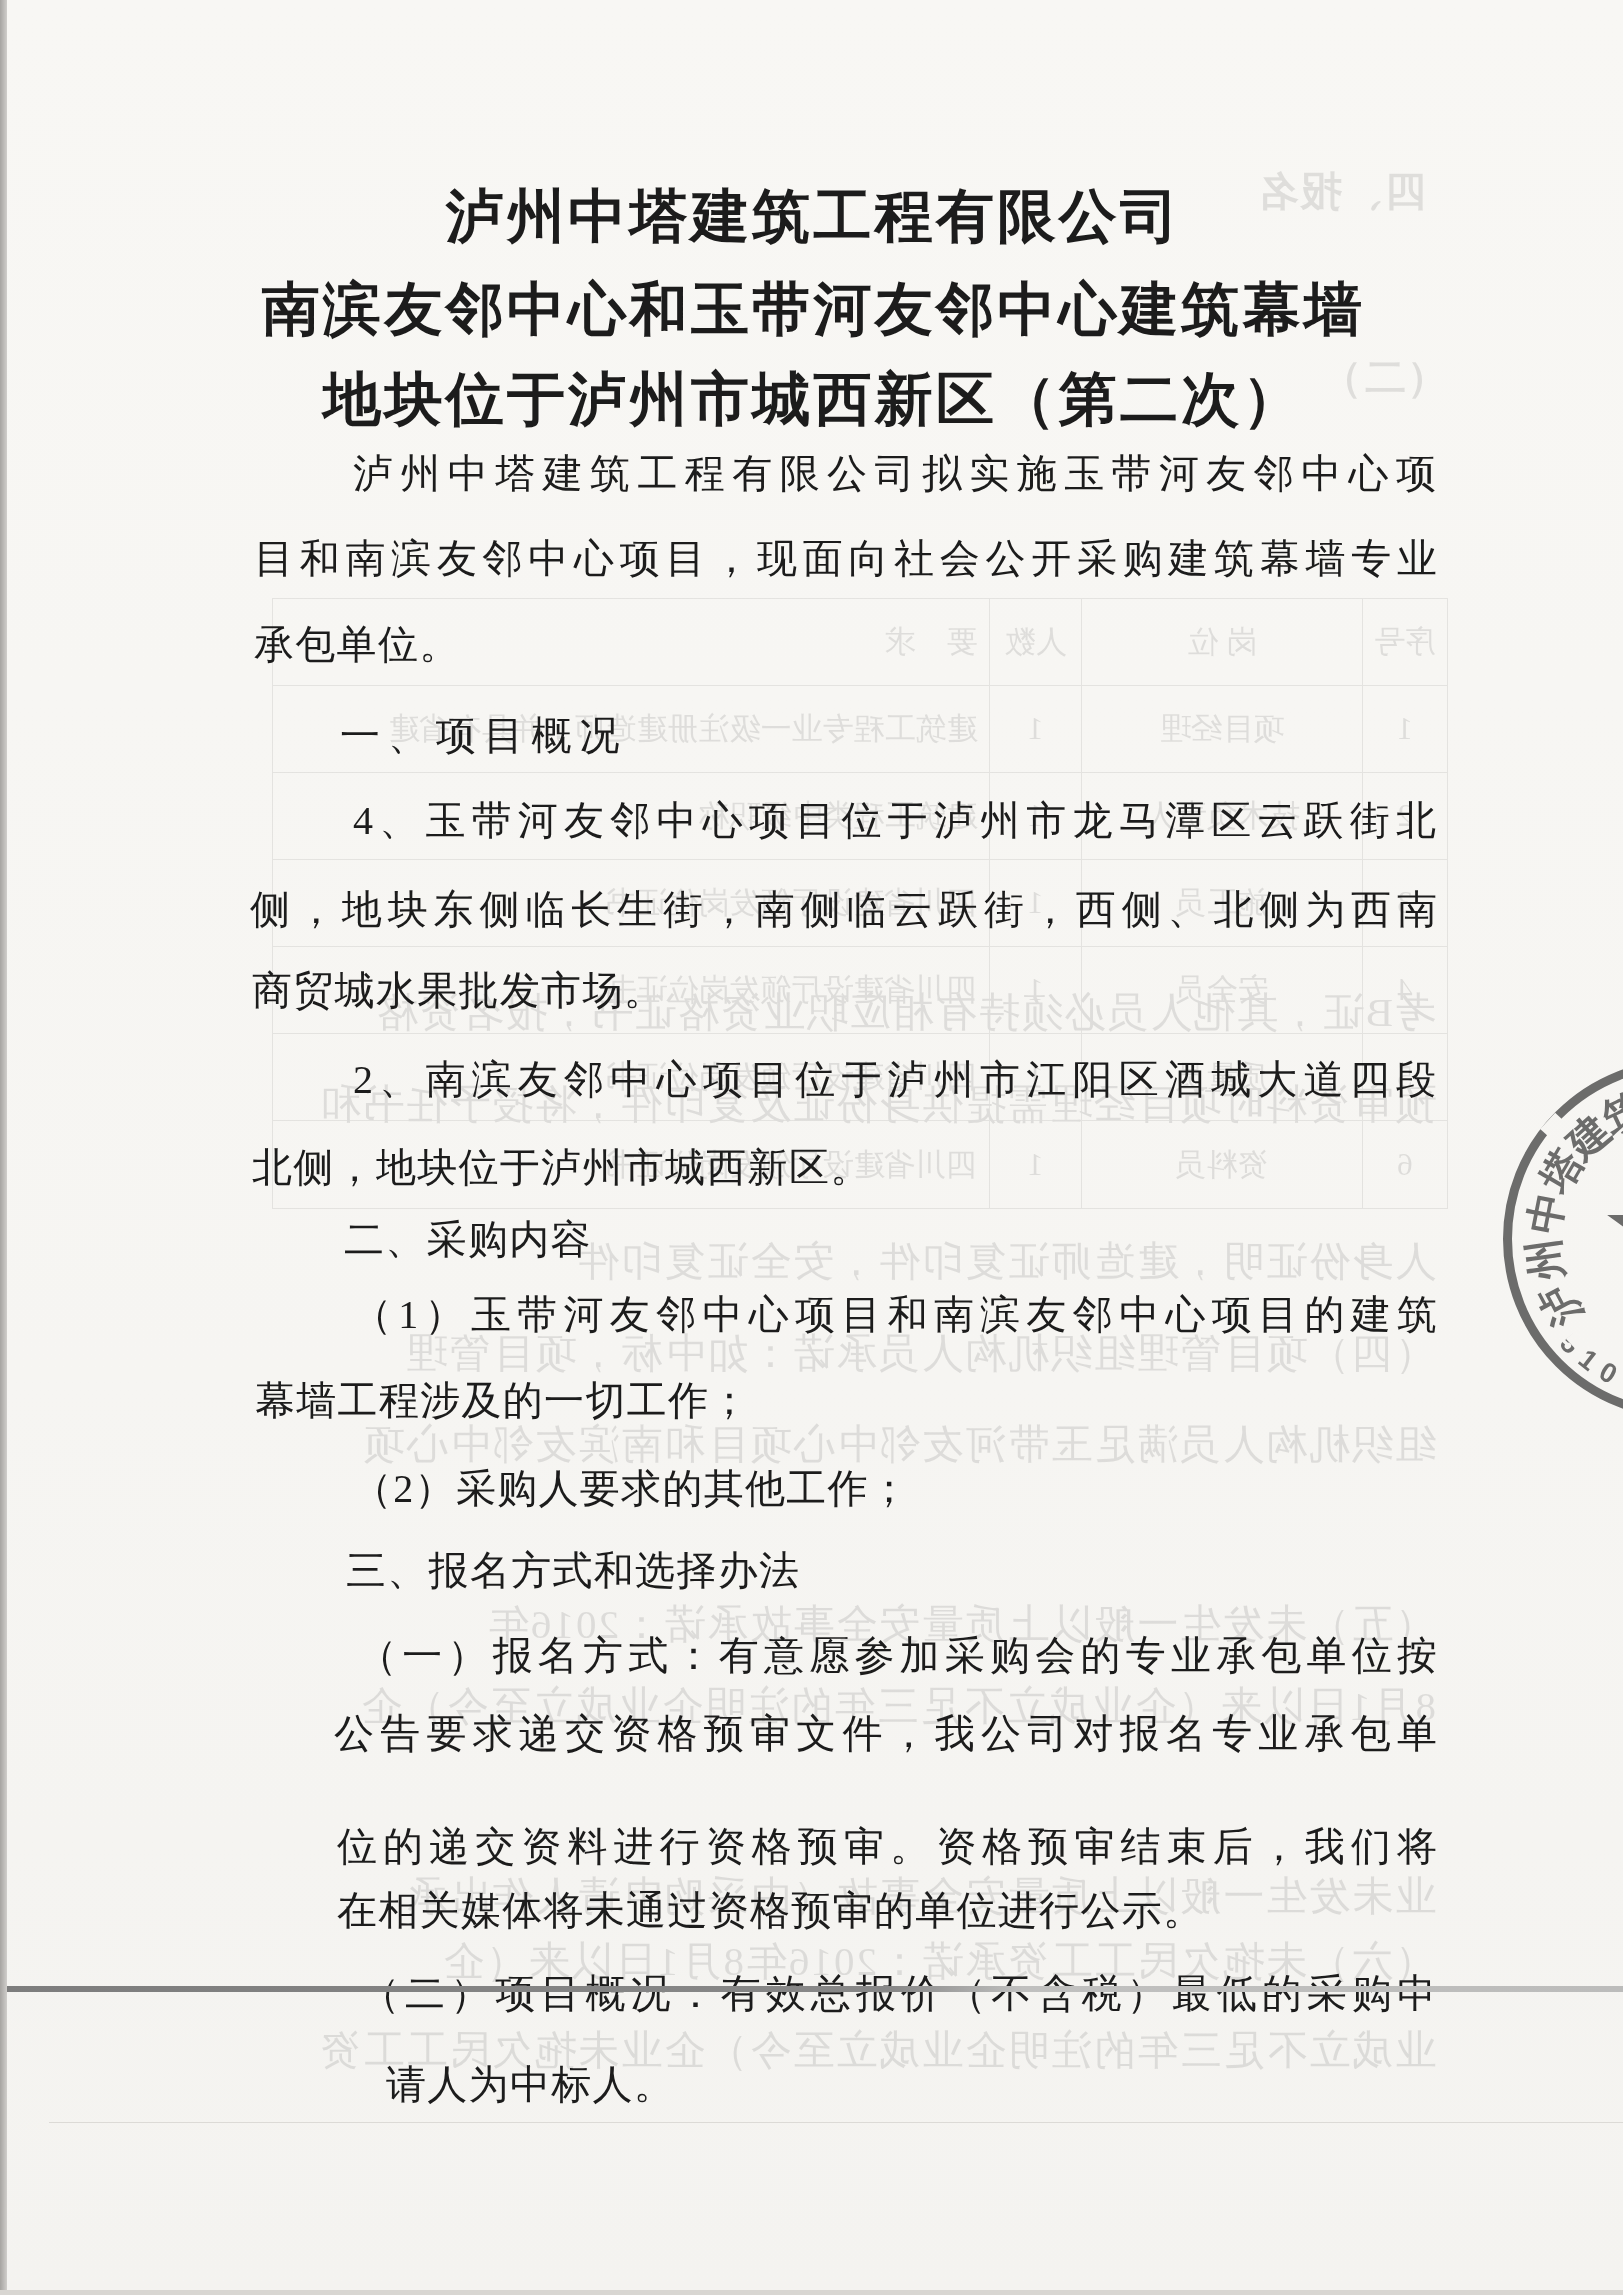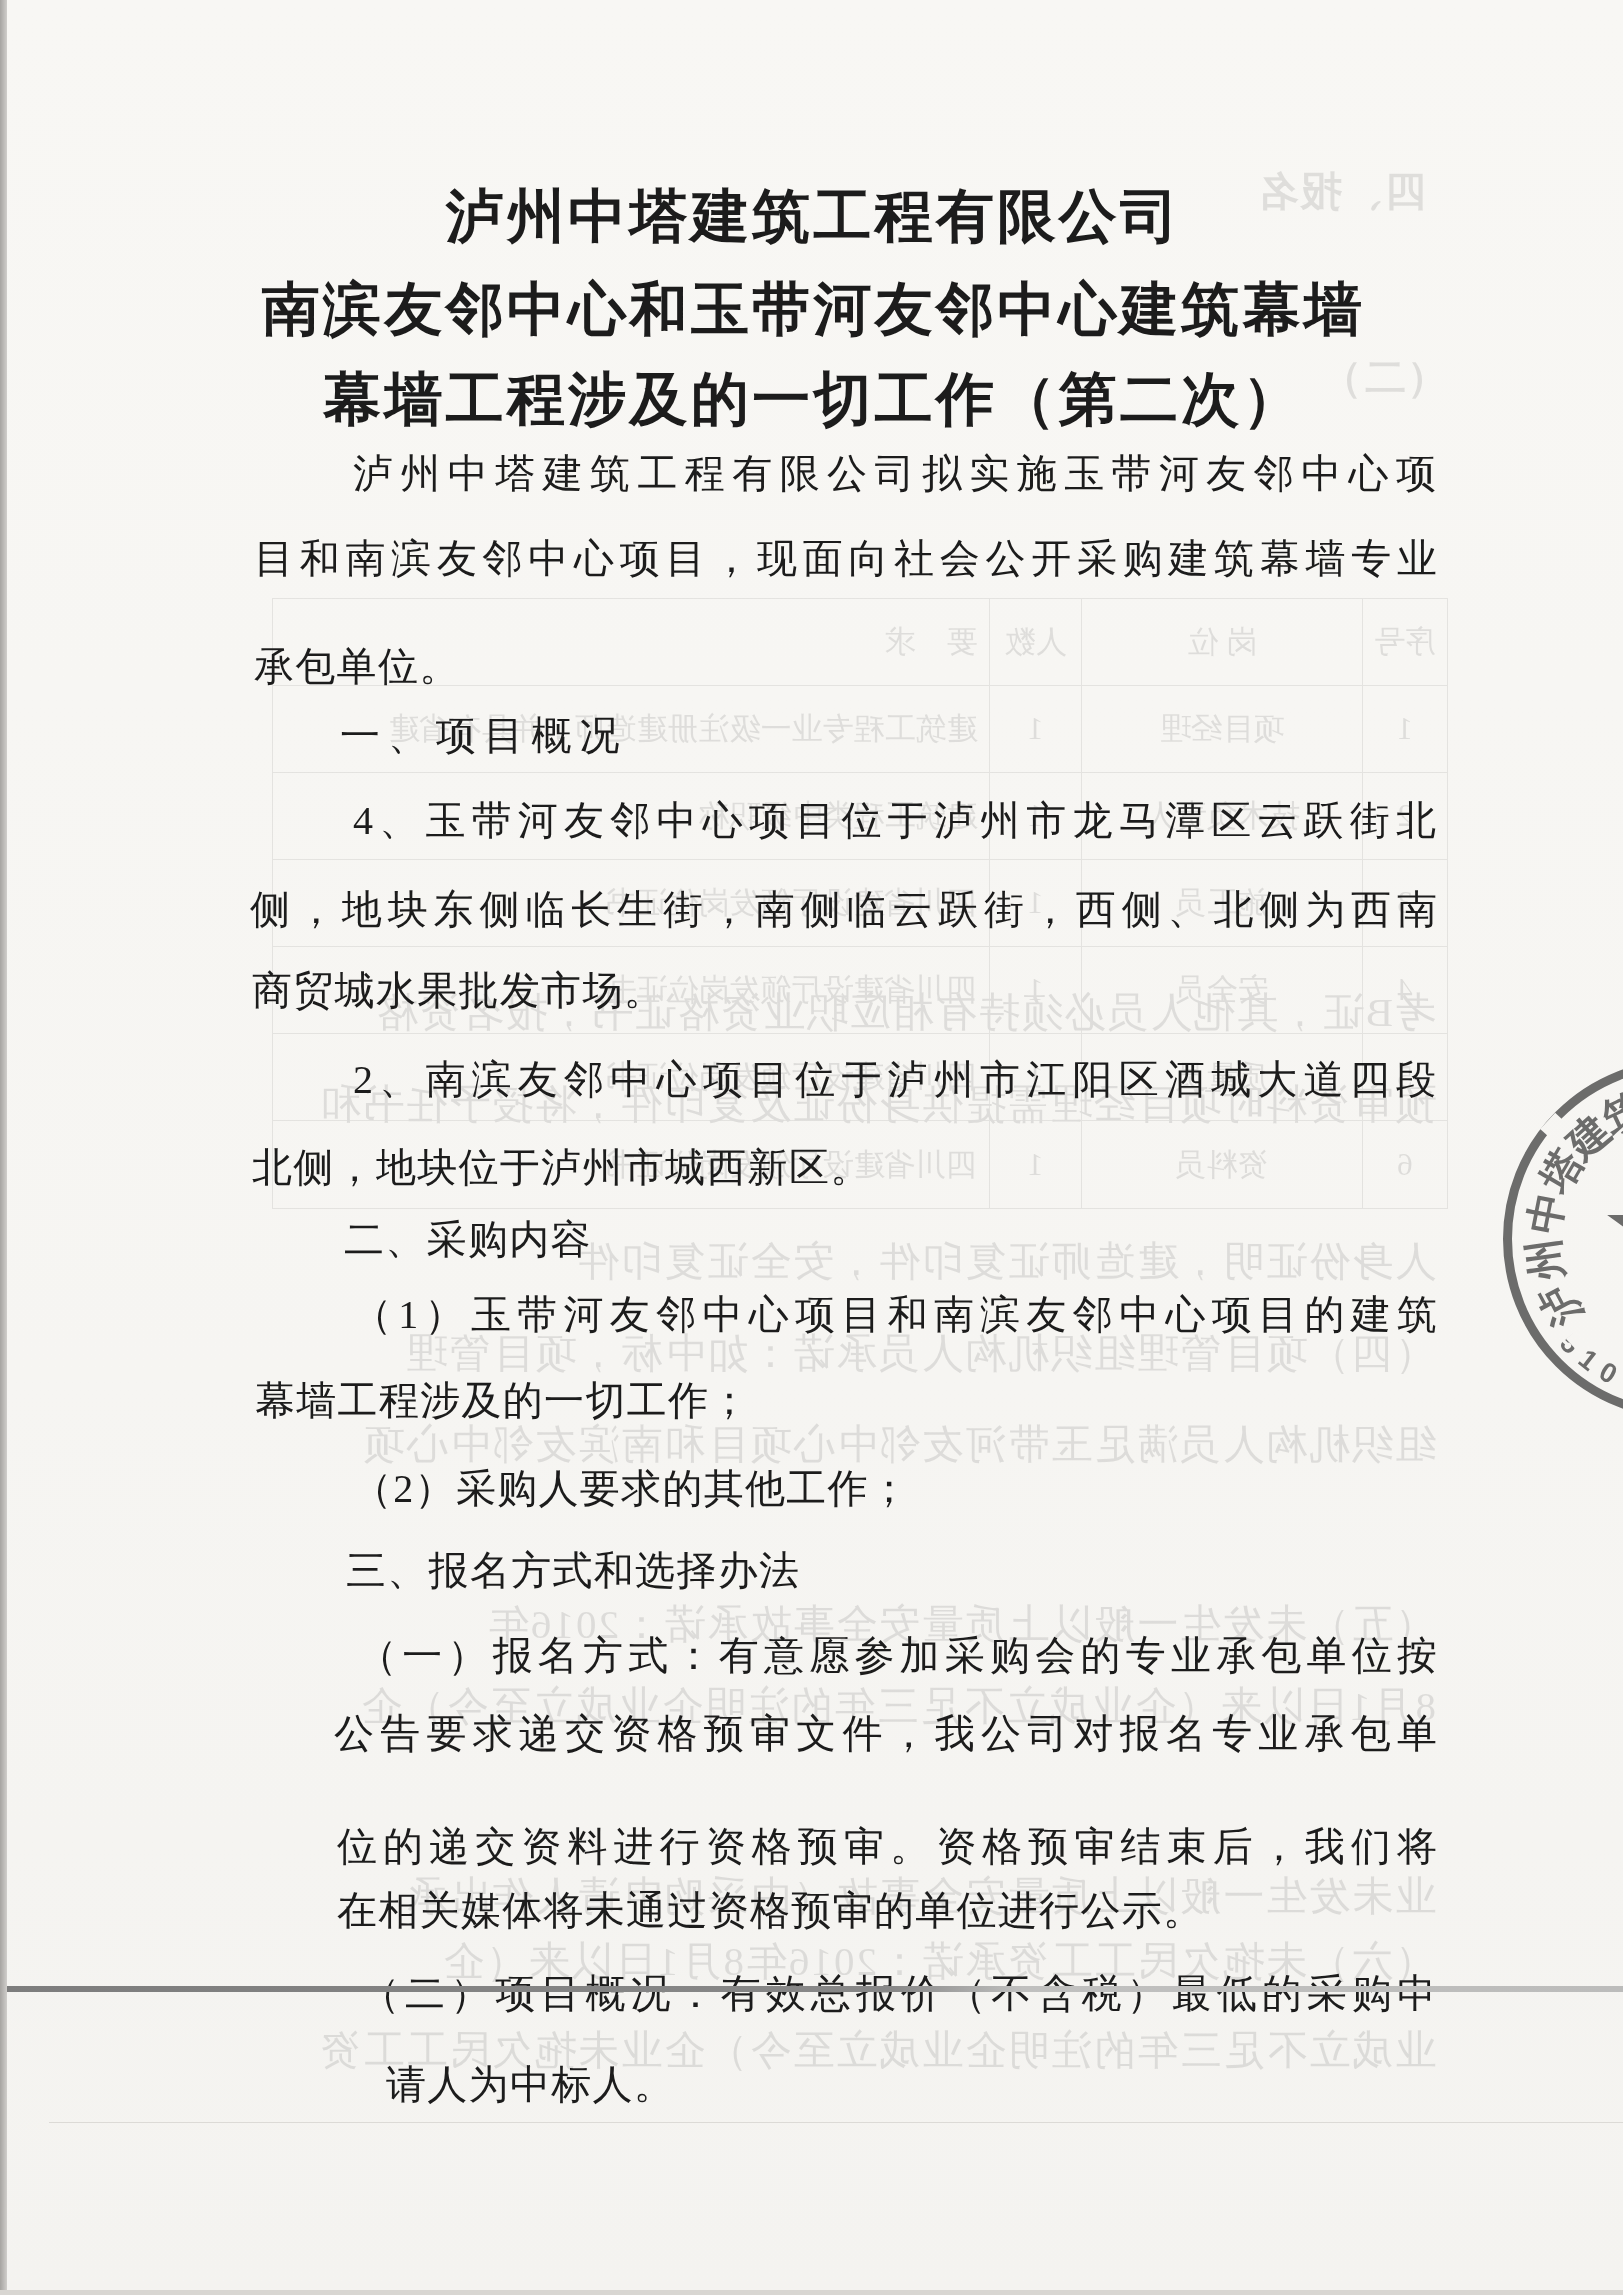"幕墙工程涉及的一切工作（第二次）" div.tl { text: 幕墙工程涉及的一切工作 -> 地块位于泸州市城西新区 }
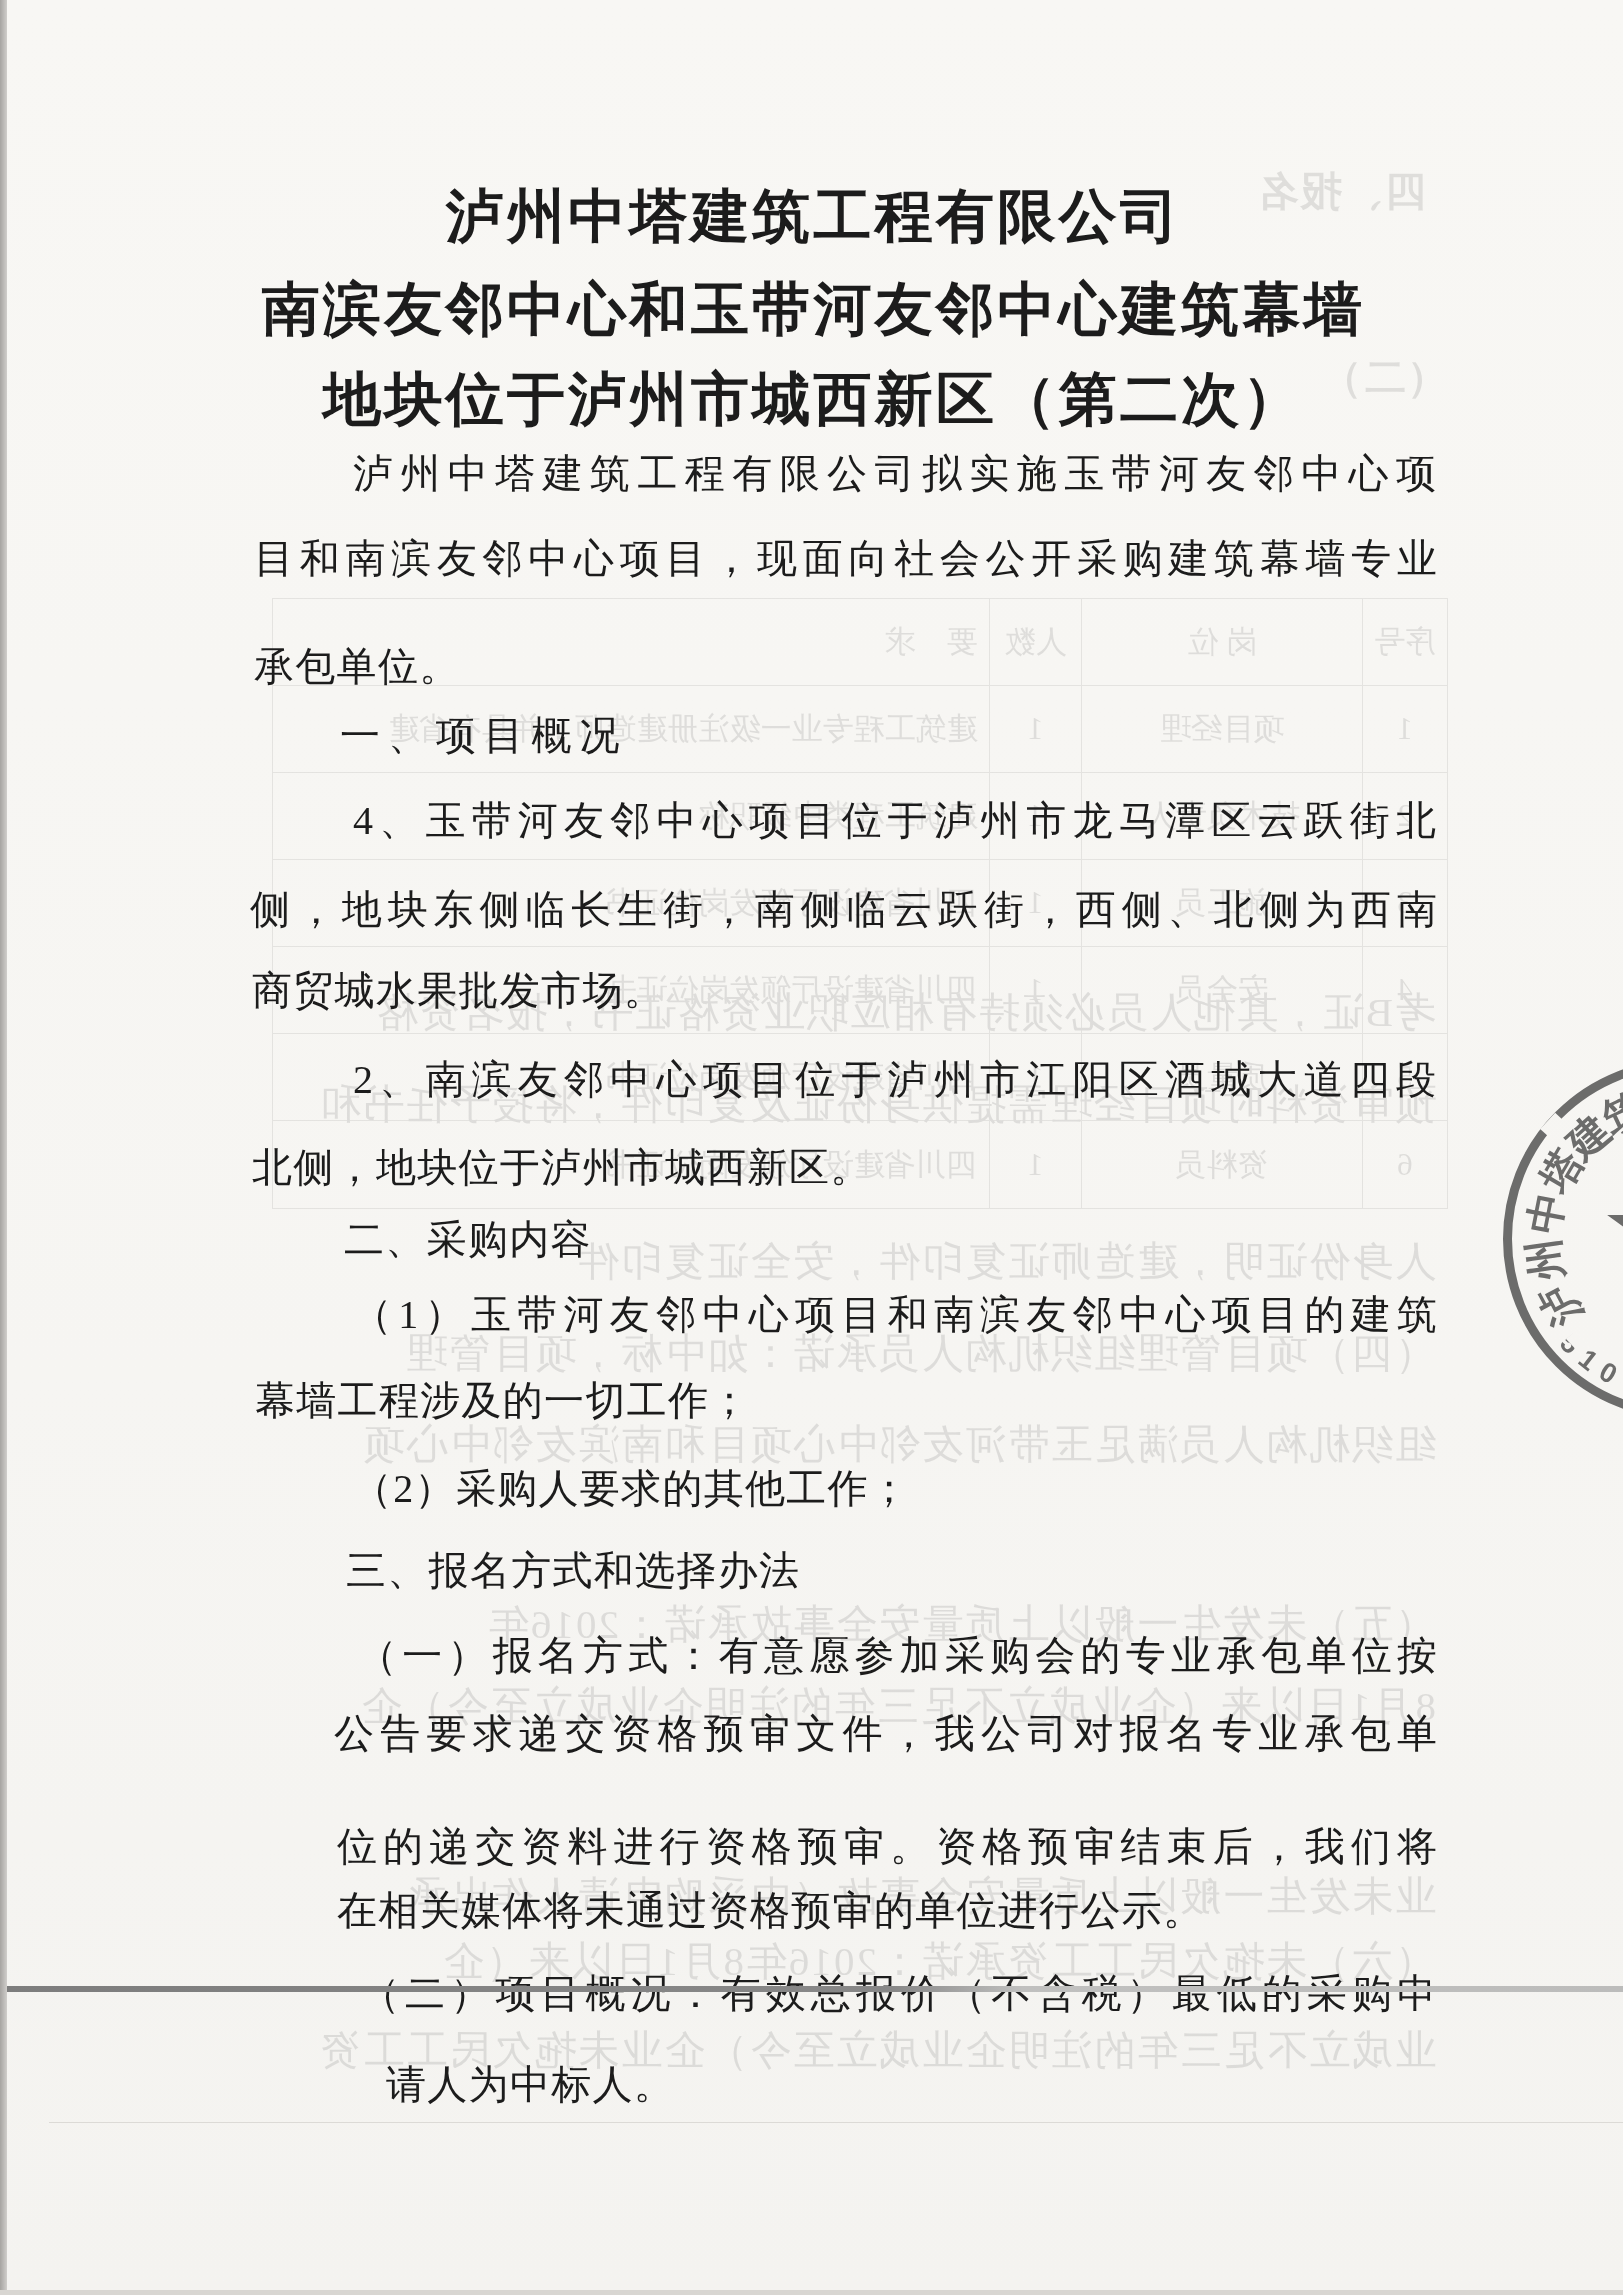"承包单位。" div.ln { margin-top: 22px -> none }
